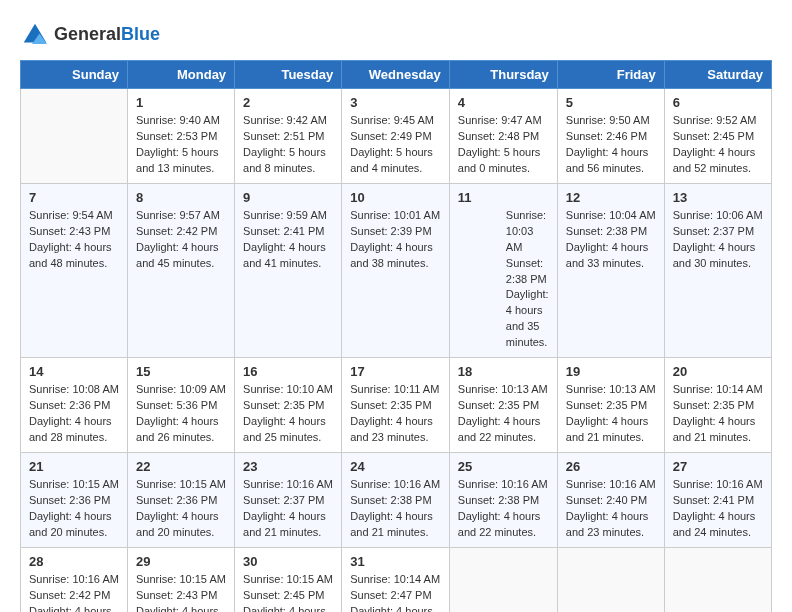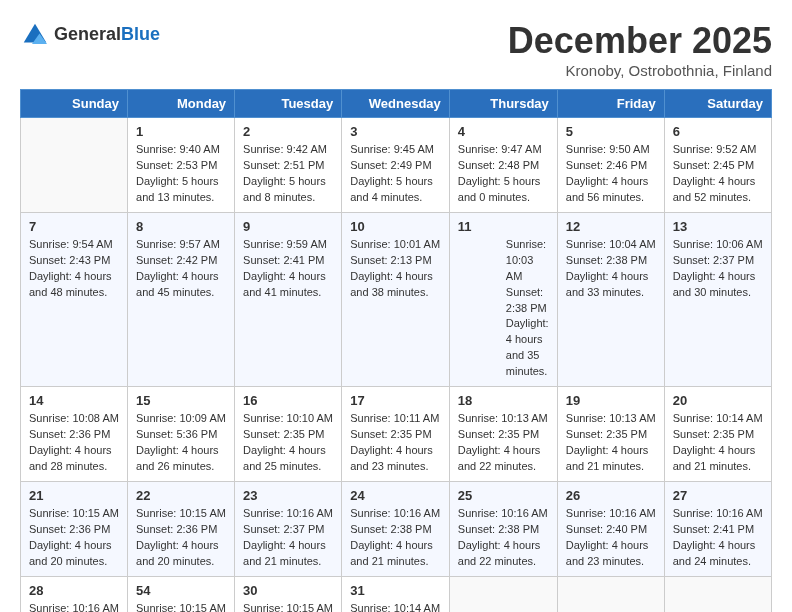"December 2025" div.title-block { html: <div> <div>December 2025</div> <div>Kronoby, Ostrobothnia, Finland</div> </div> -> none }
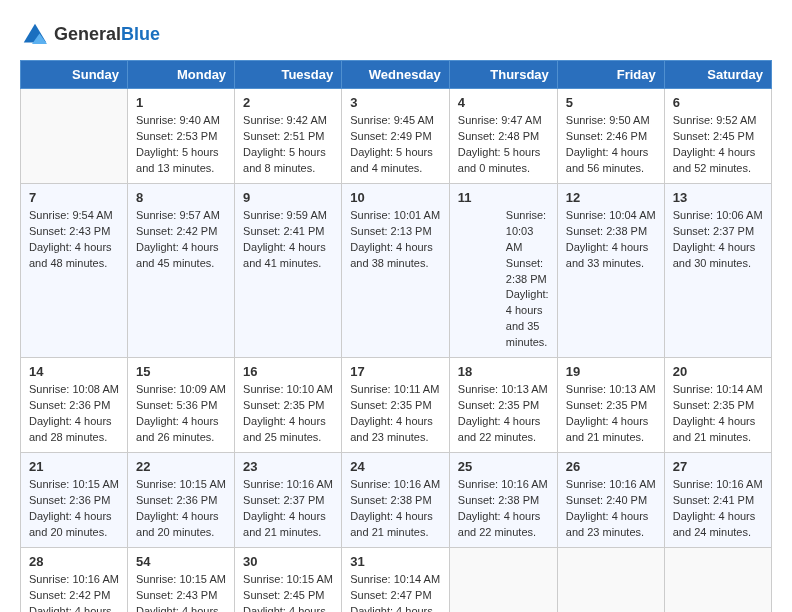"Sunrise: 10:01 AM" div.day-info { text: 2:13 -> 2:39 }
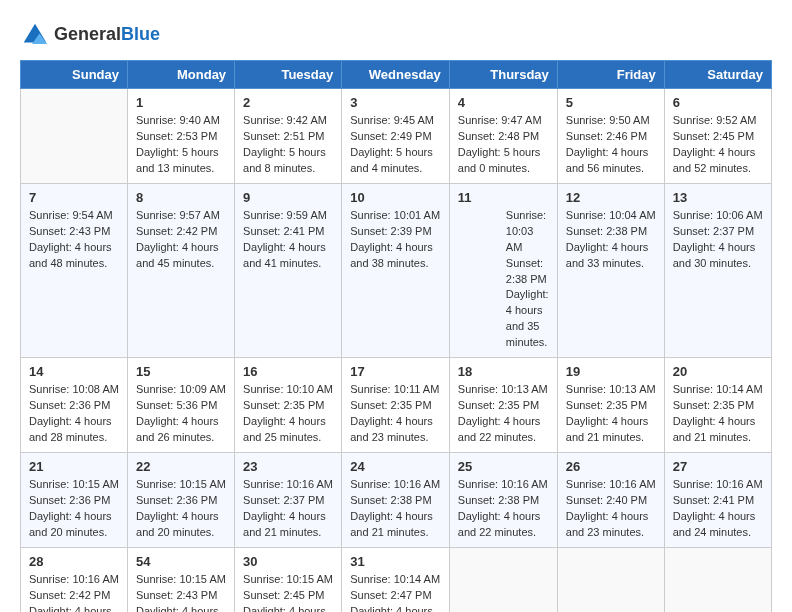"54" span.day-number { text: 54 -> 29 }
